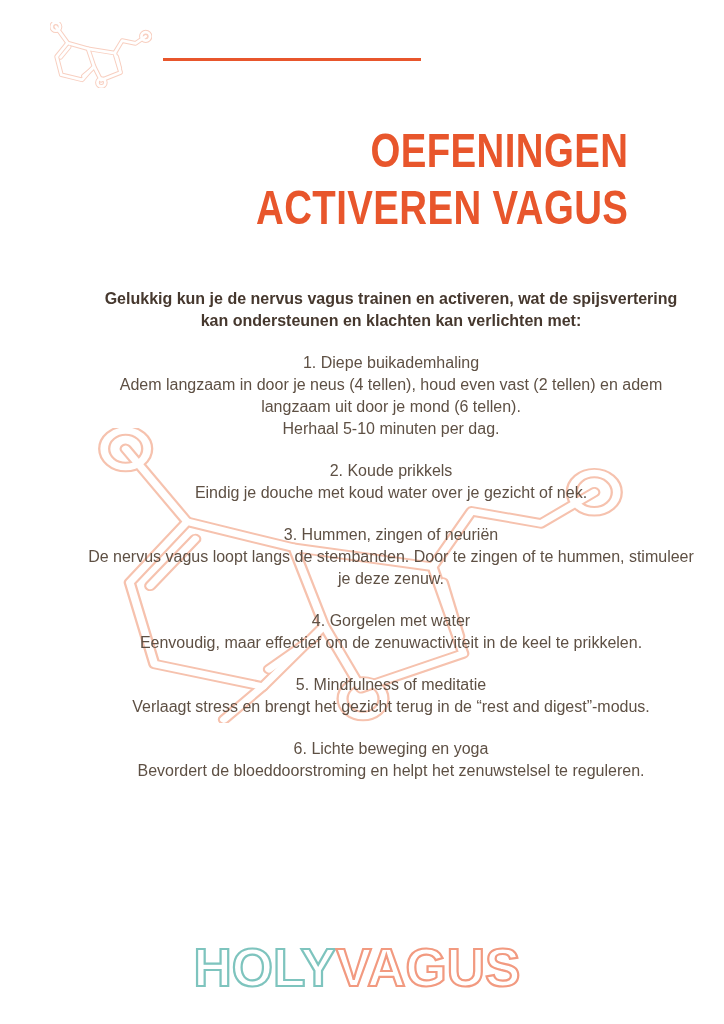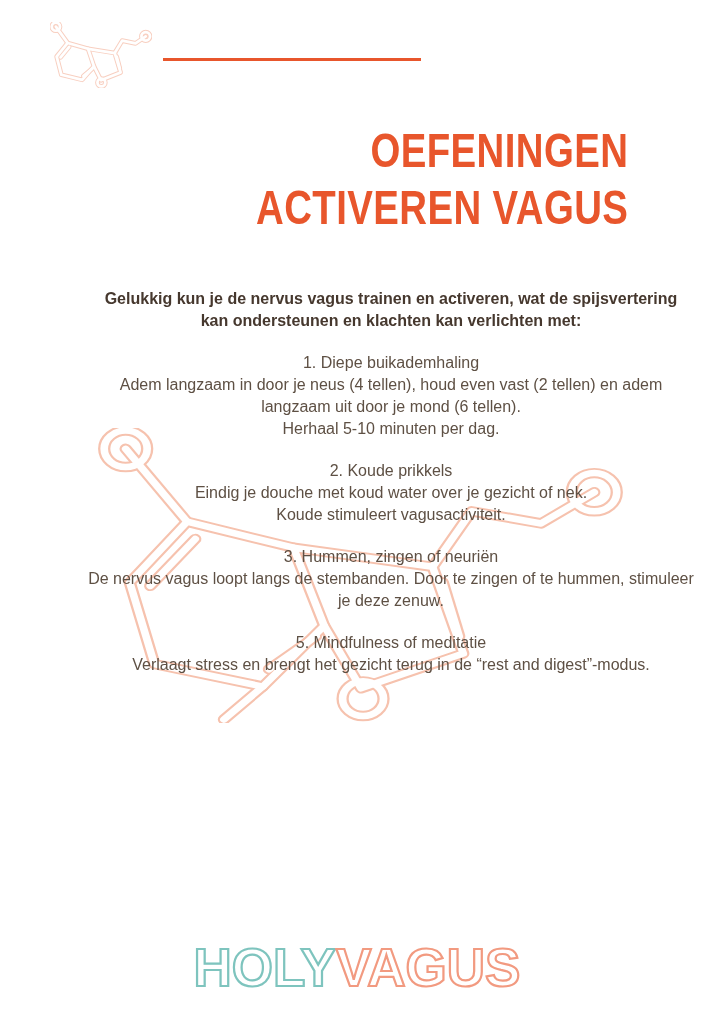"Koude stimuleert vagusactiviteit." span.t-line { html: <span>Koude stimuleert vagusactiviteit.</span> -> none }
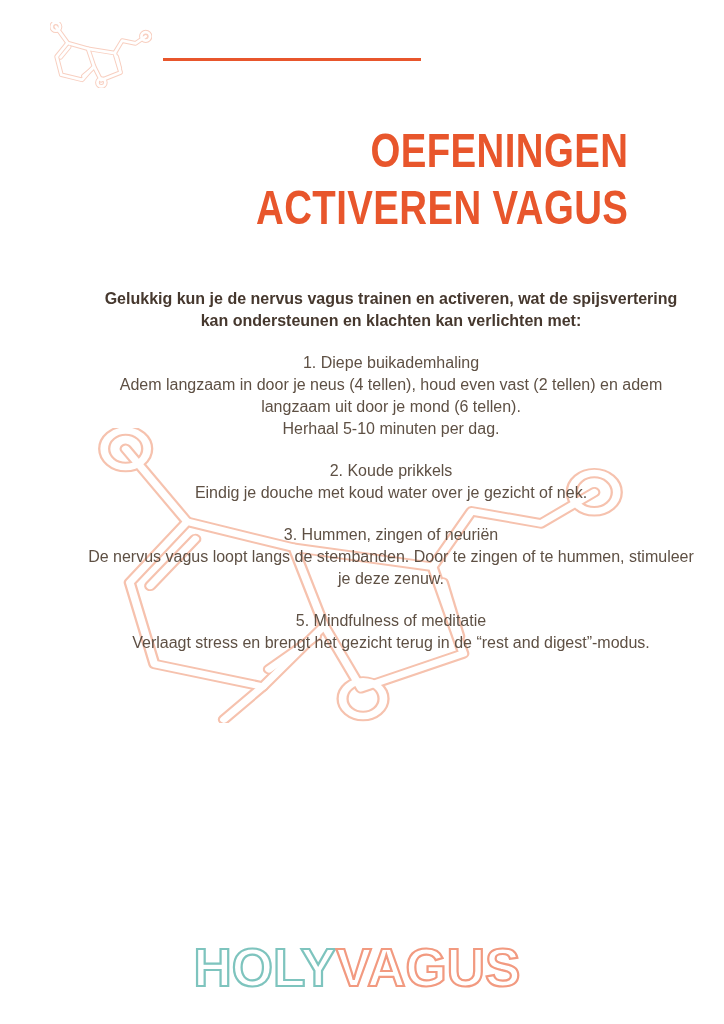"4. Gorgelen met water" p.item { html: none -> <p> <span>4. Gorgelen met water</span> <span>Eenvoudig, maar effectief om de zenuwactiviteit in de keel te prikkelen.</span> </p> }
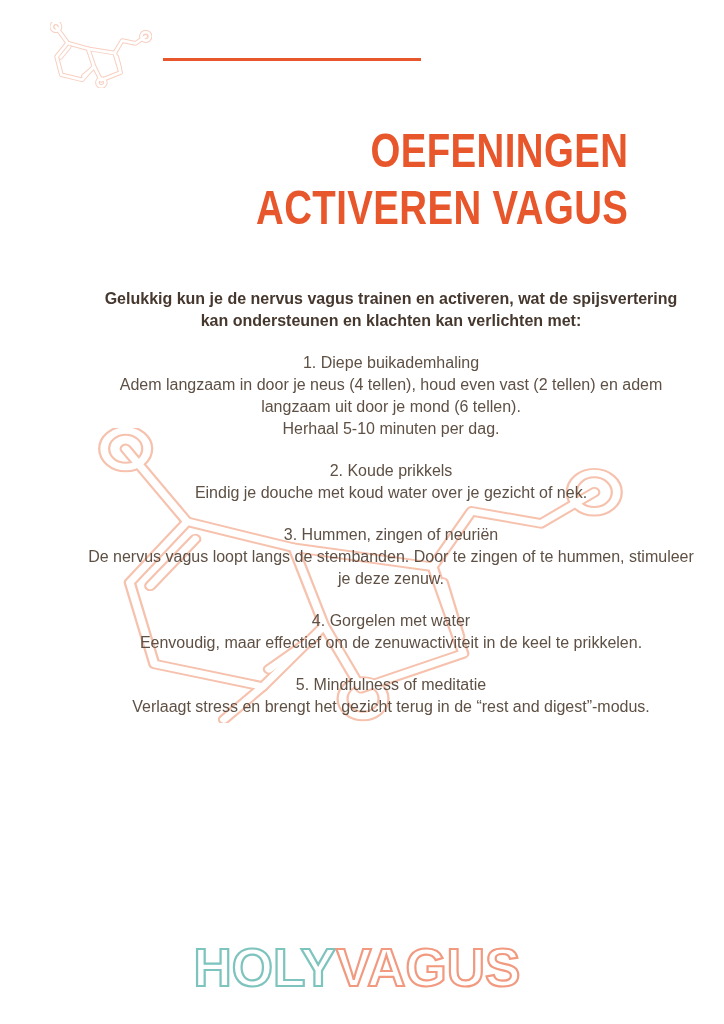"6. Lichte beweging en yoga" p.item { html: none -> <p> <span>6. Lichte beweging en yoga</span> <span>Bevordert de bloeddoorstroming en helpt het zenuwstelsel te reguleren.</span> </p> }
